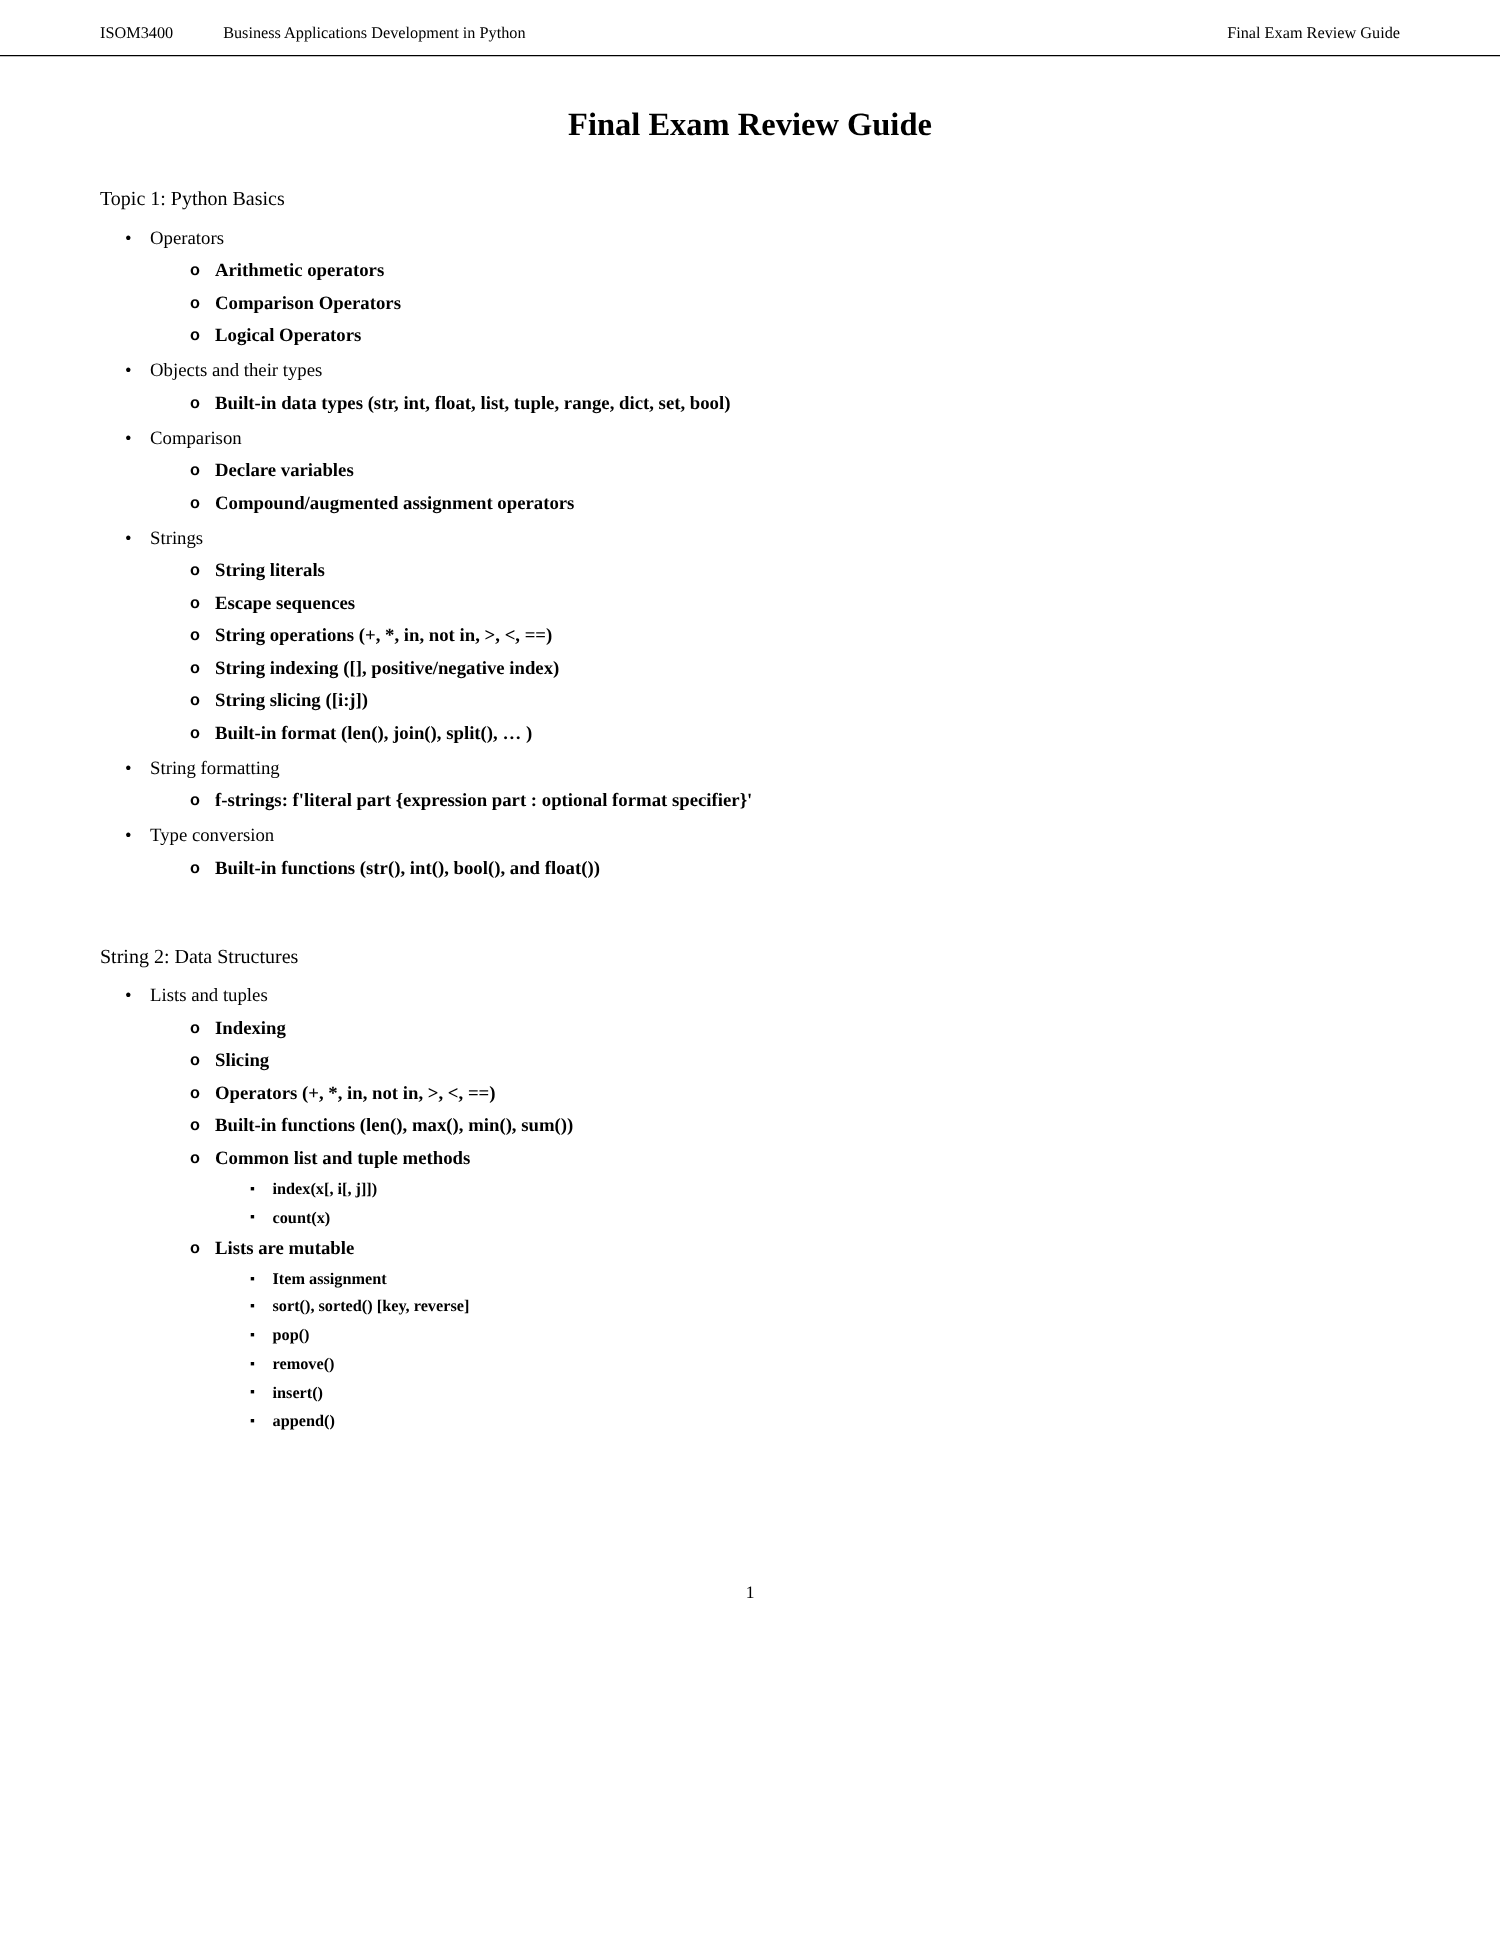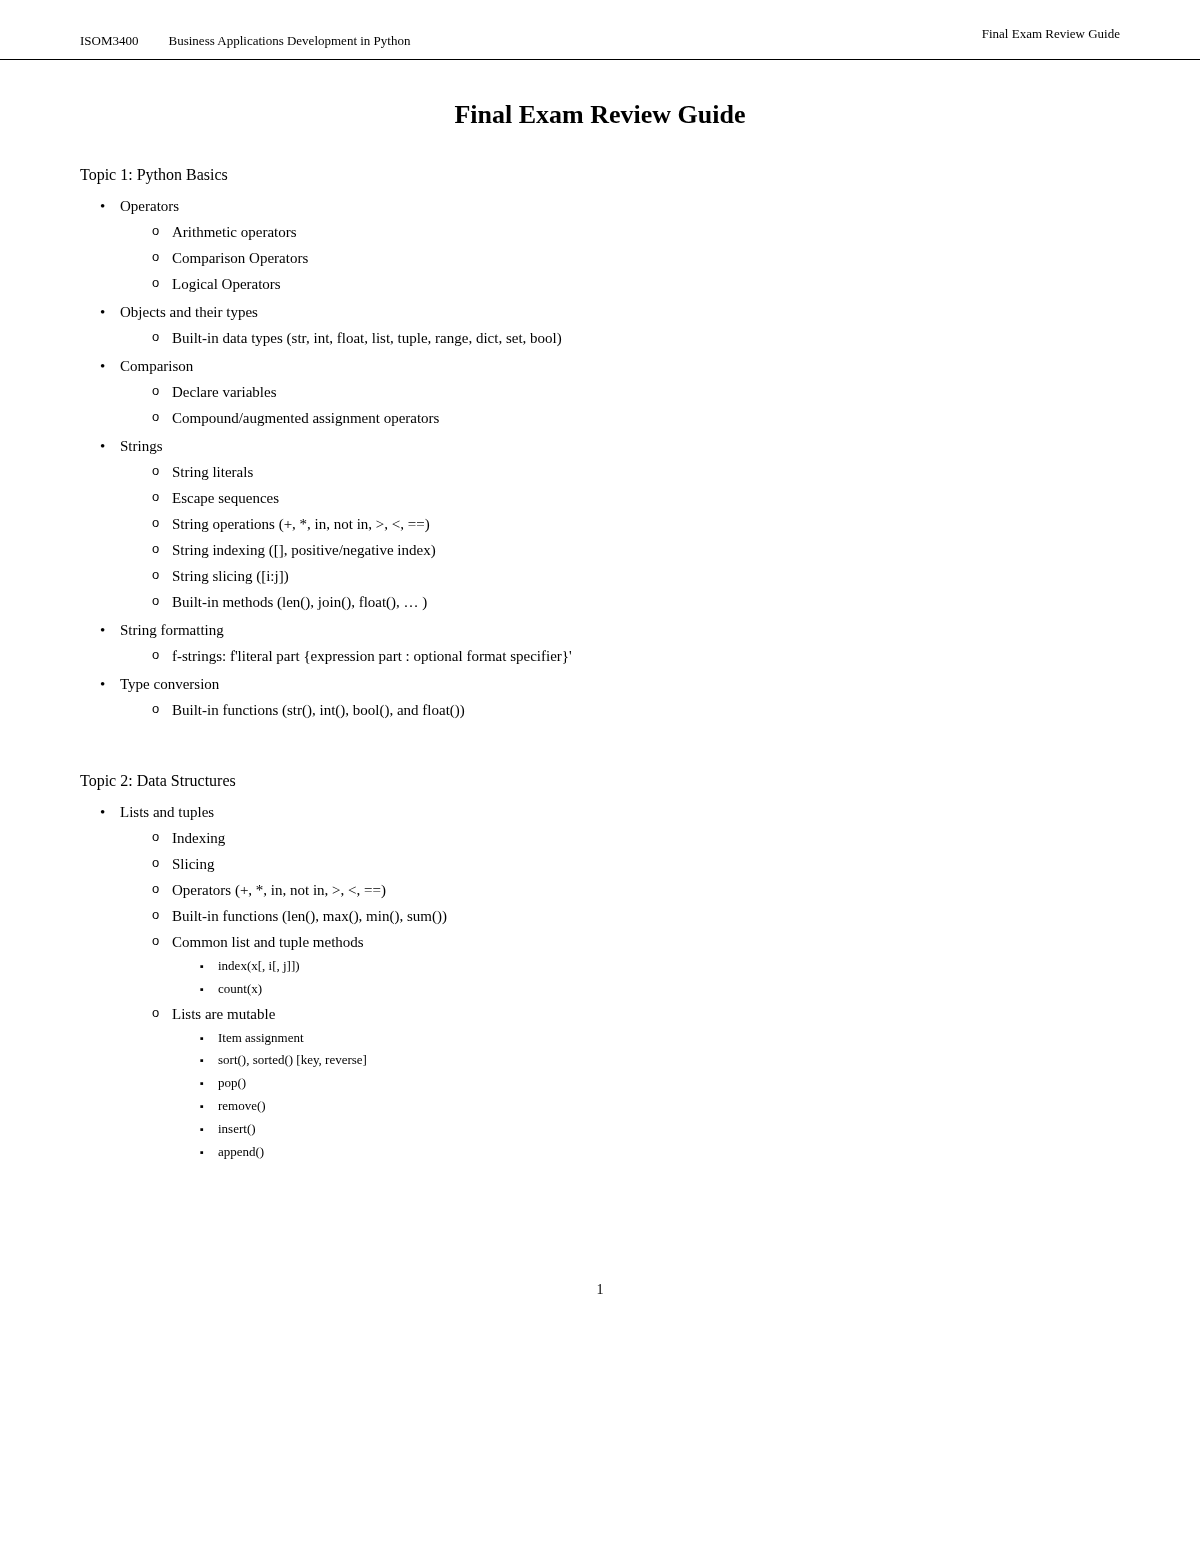"ISOM3400" .header-left { gap: 30px -> 40px; margin-top: 15px -> none }
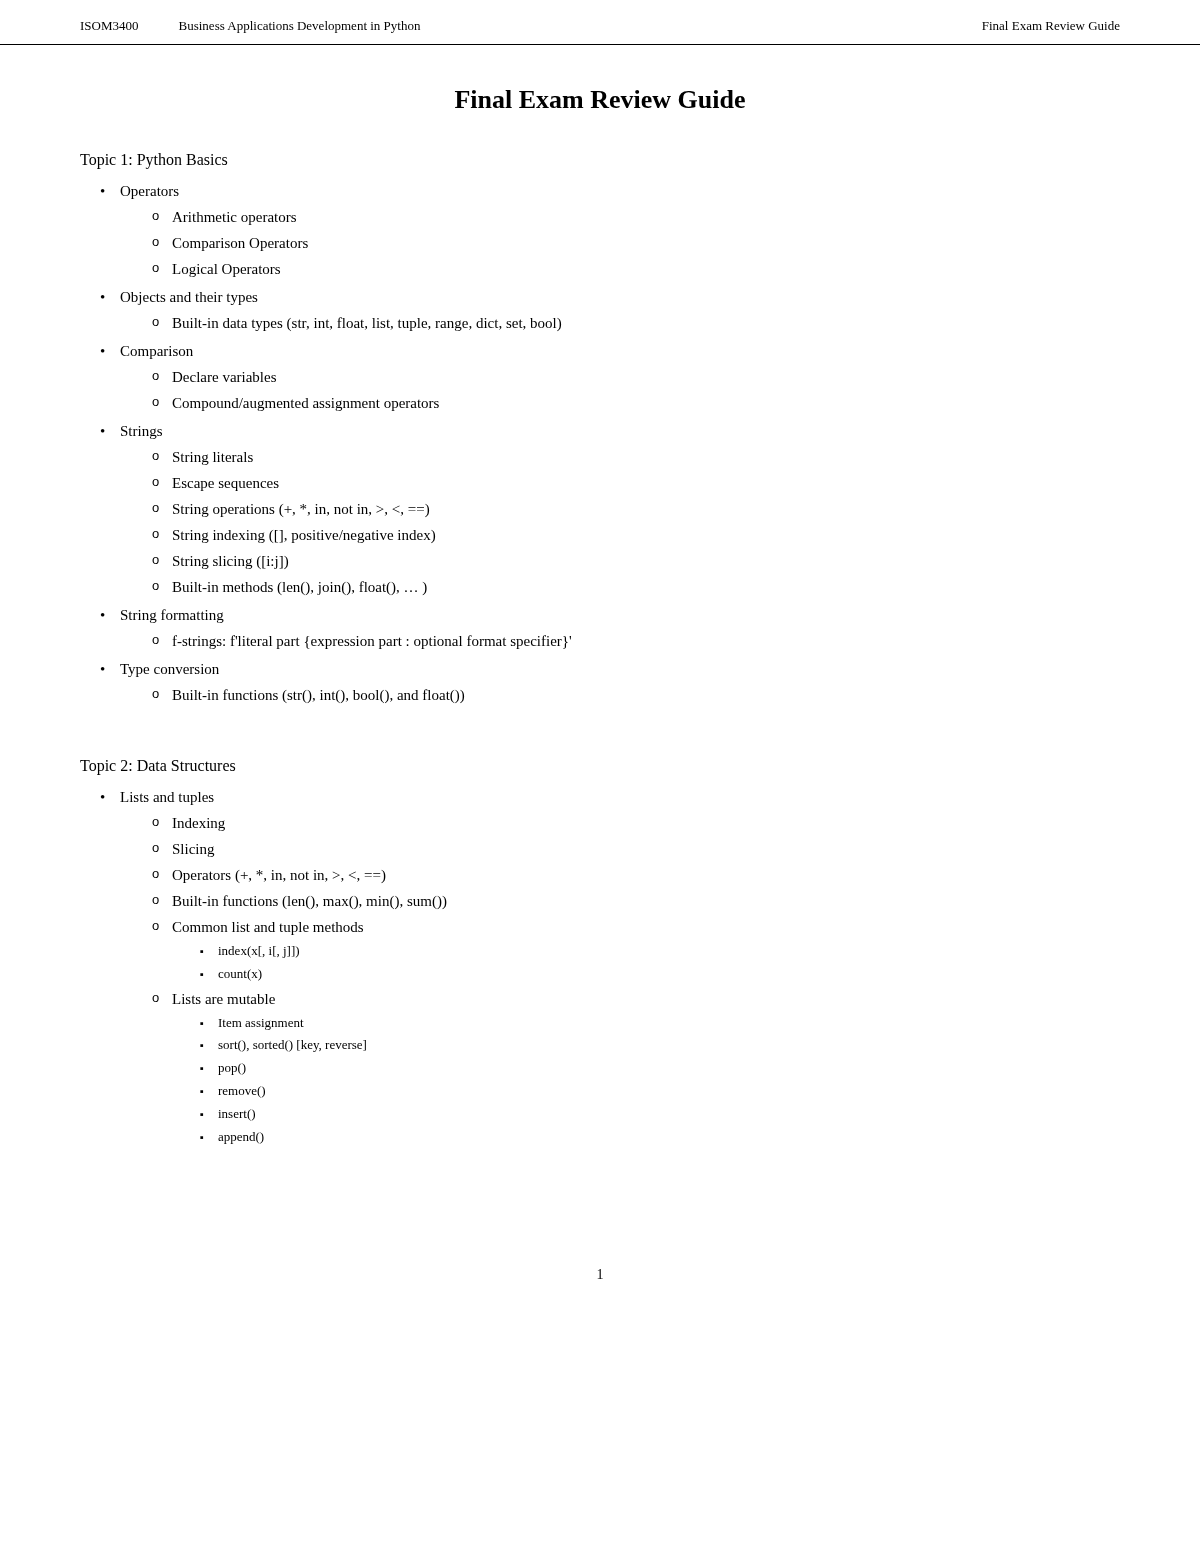"Arithmetic operators" ul.level2 > li { font-weight: none -> bold }
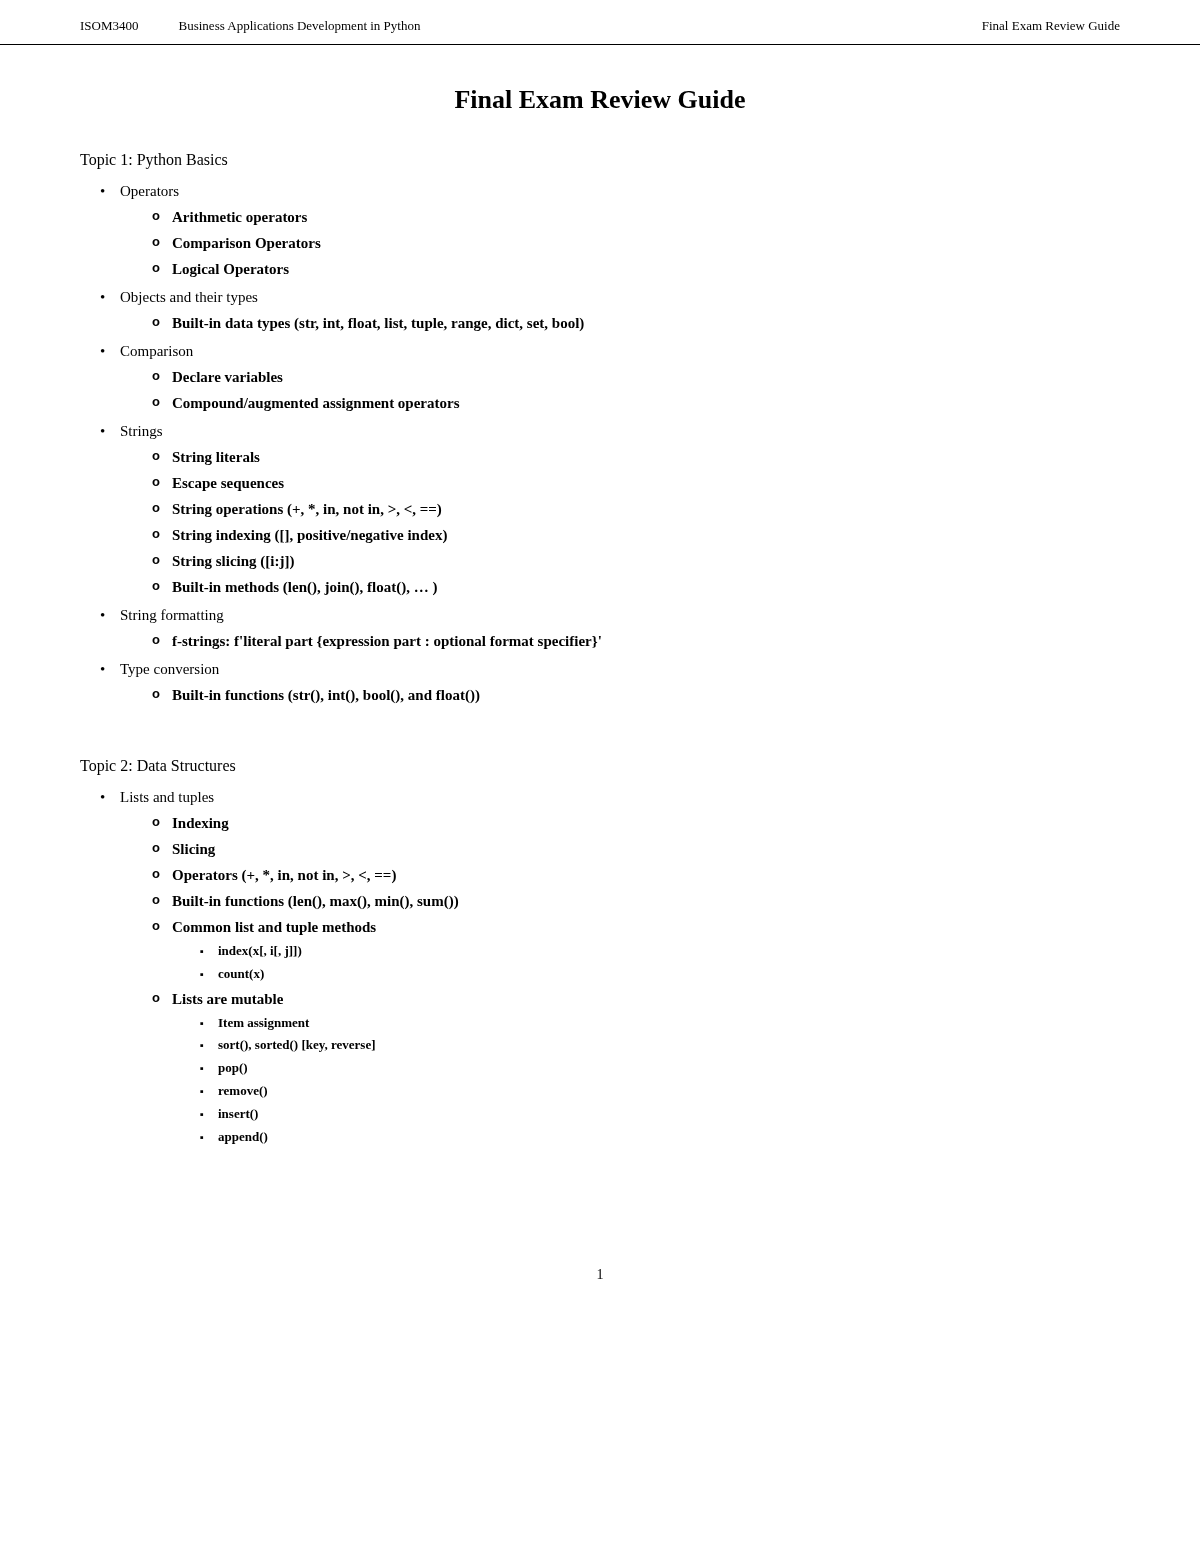"Built-in methods (len(), join()," span { text: methods (len(), join(), float -> format (len(), join(), split }
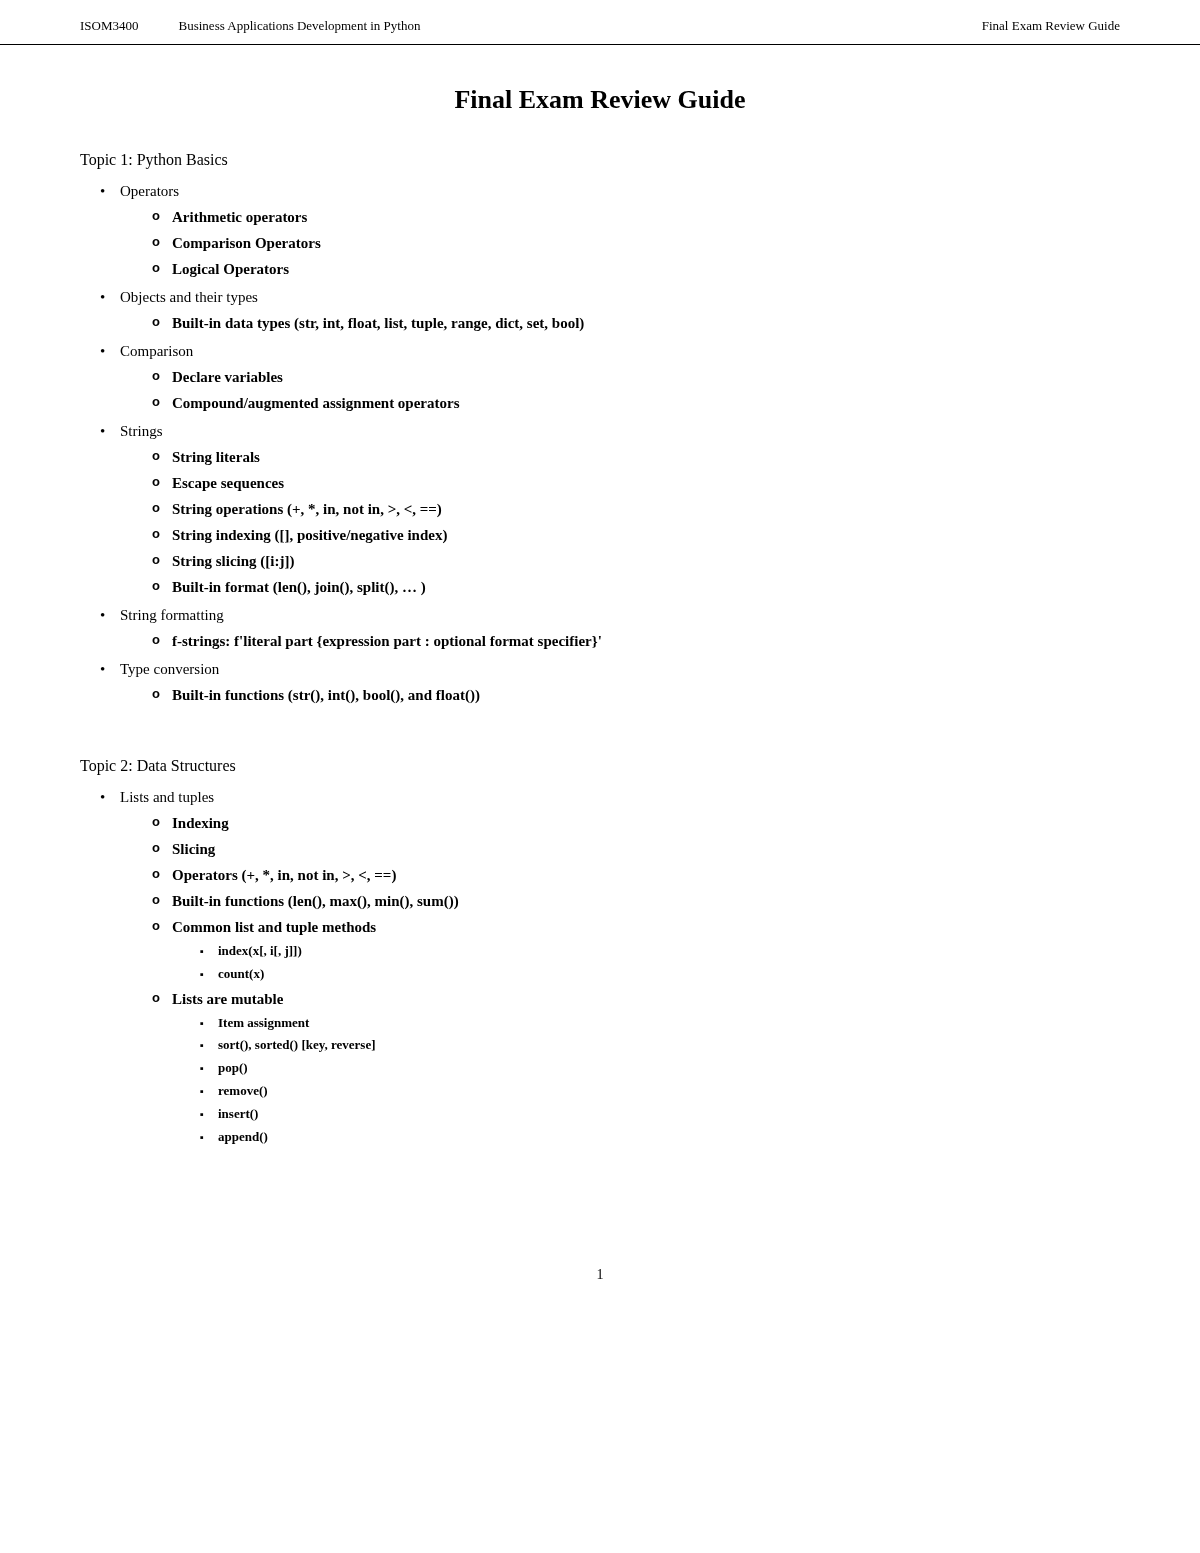"Topic 2: Data Structures" div.topic-heading { text: Topic -> String }
